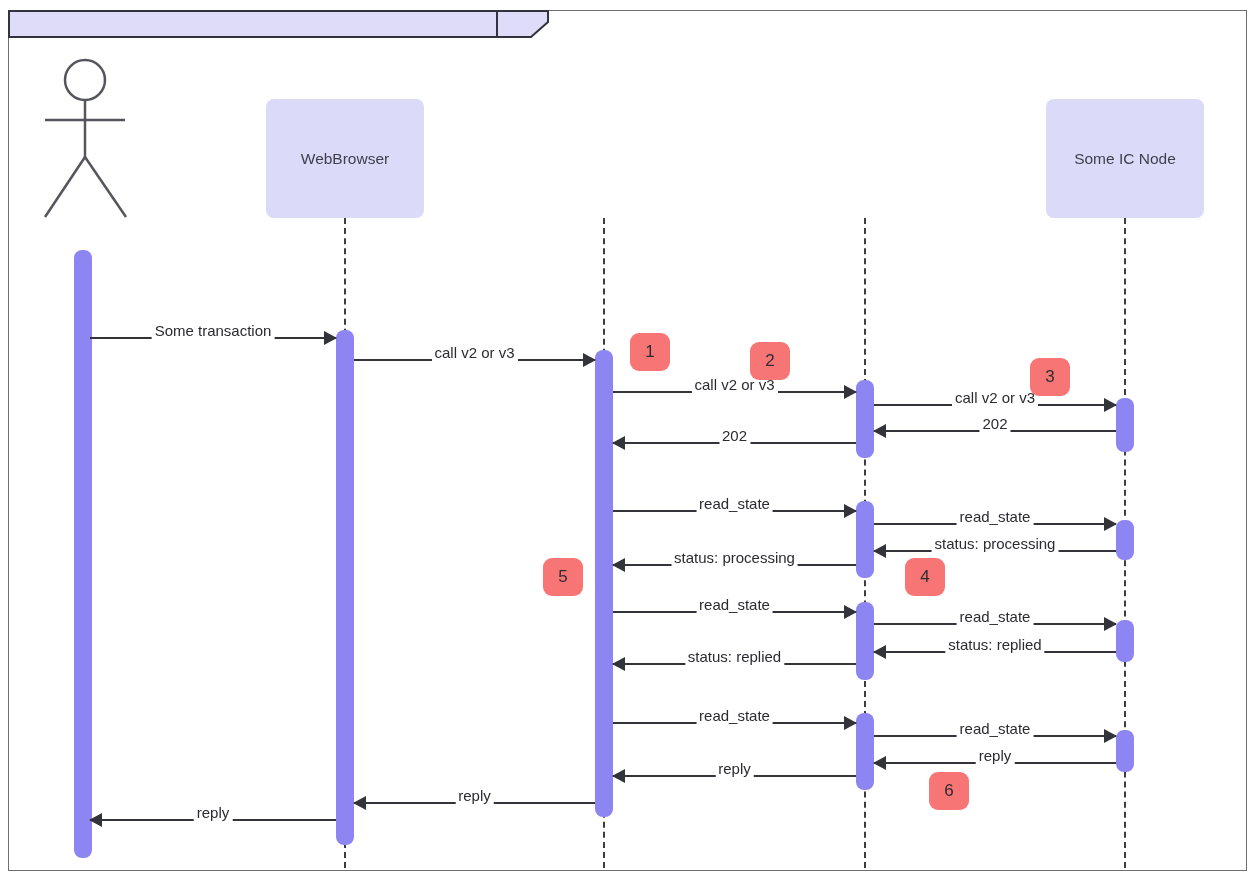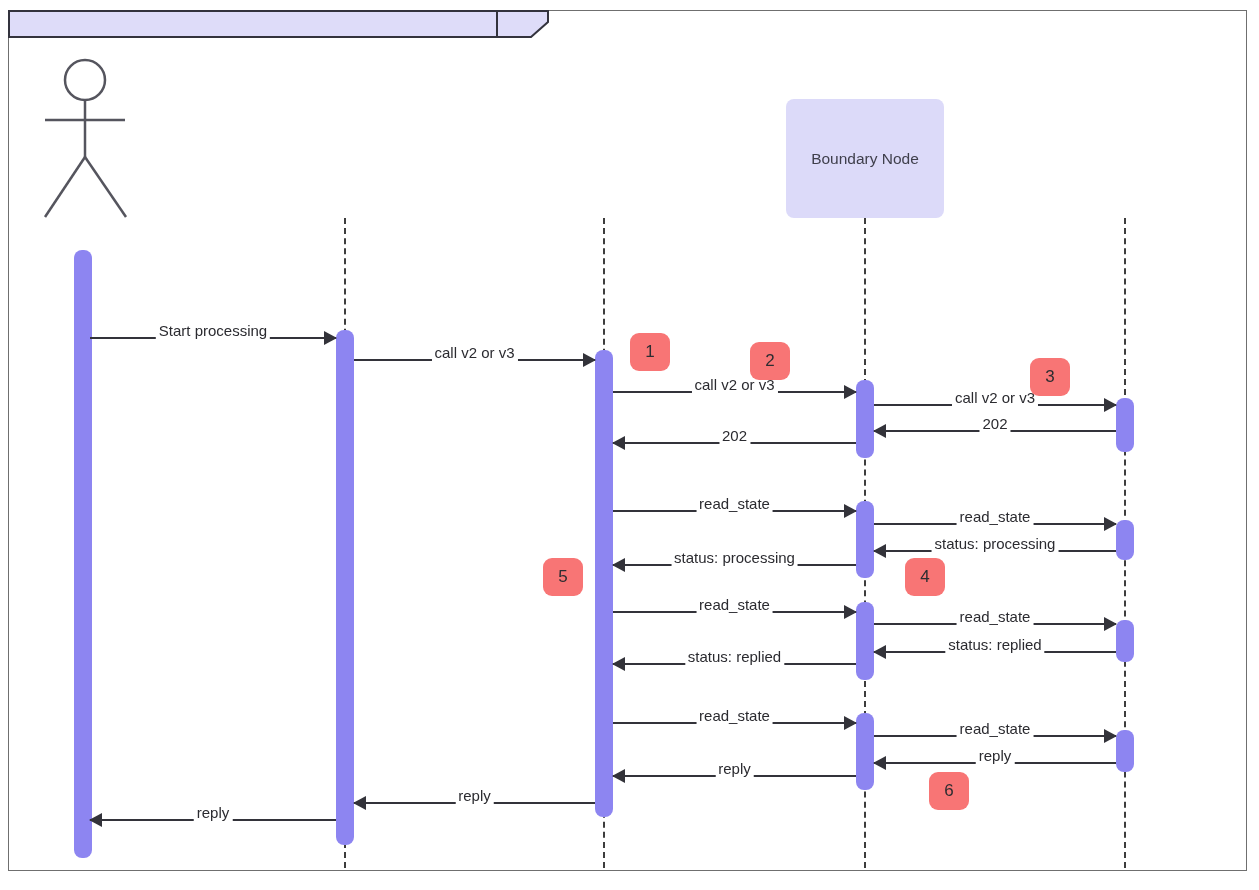"WebBrowser" div.pbox { html: none -> <div> <div>WebBrowser</div> </div> }
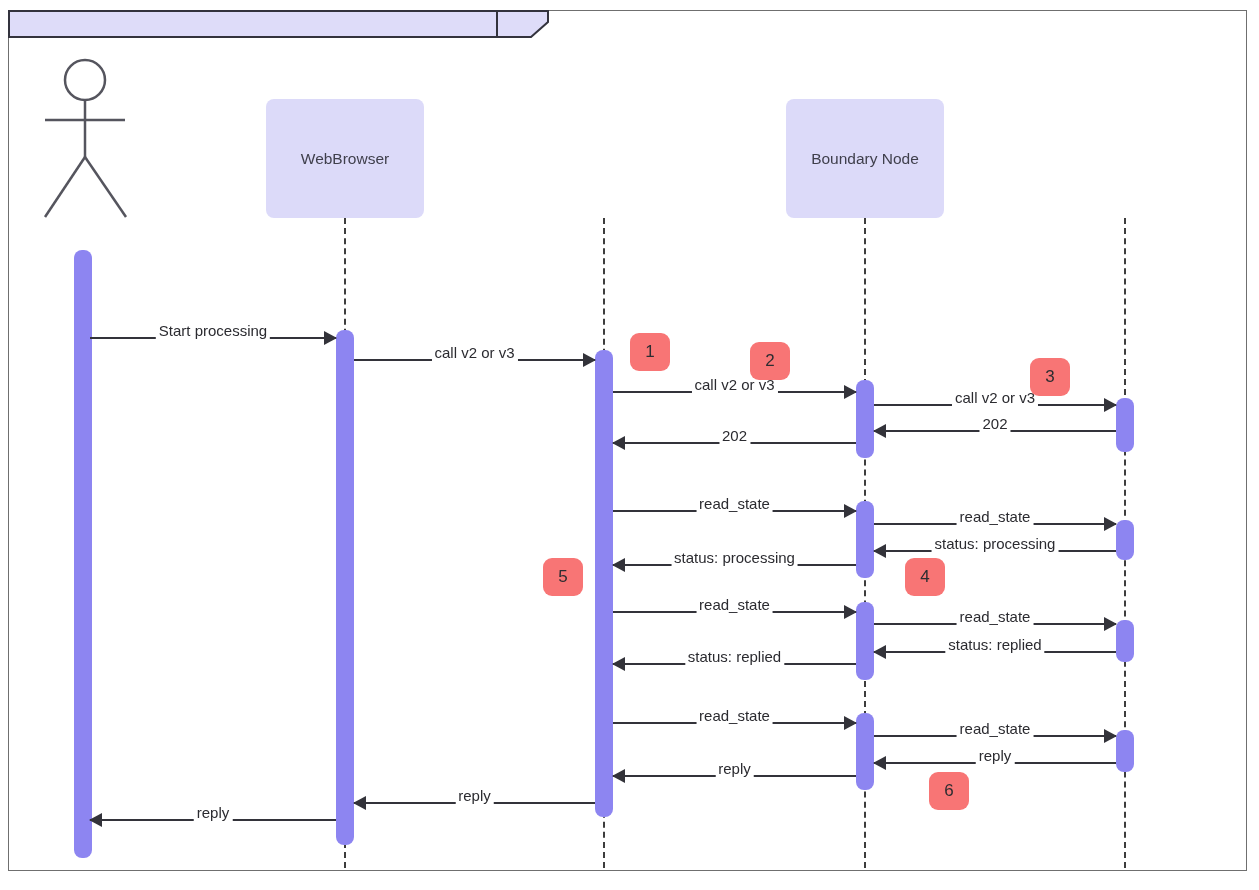"Boundary Node" div.pbox { html: <div> <div>Boundary Node</div> </div> -> none }
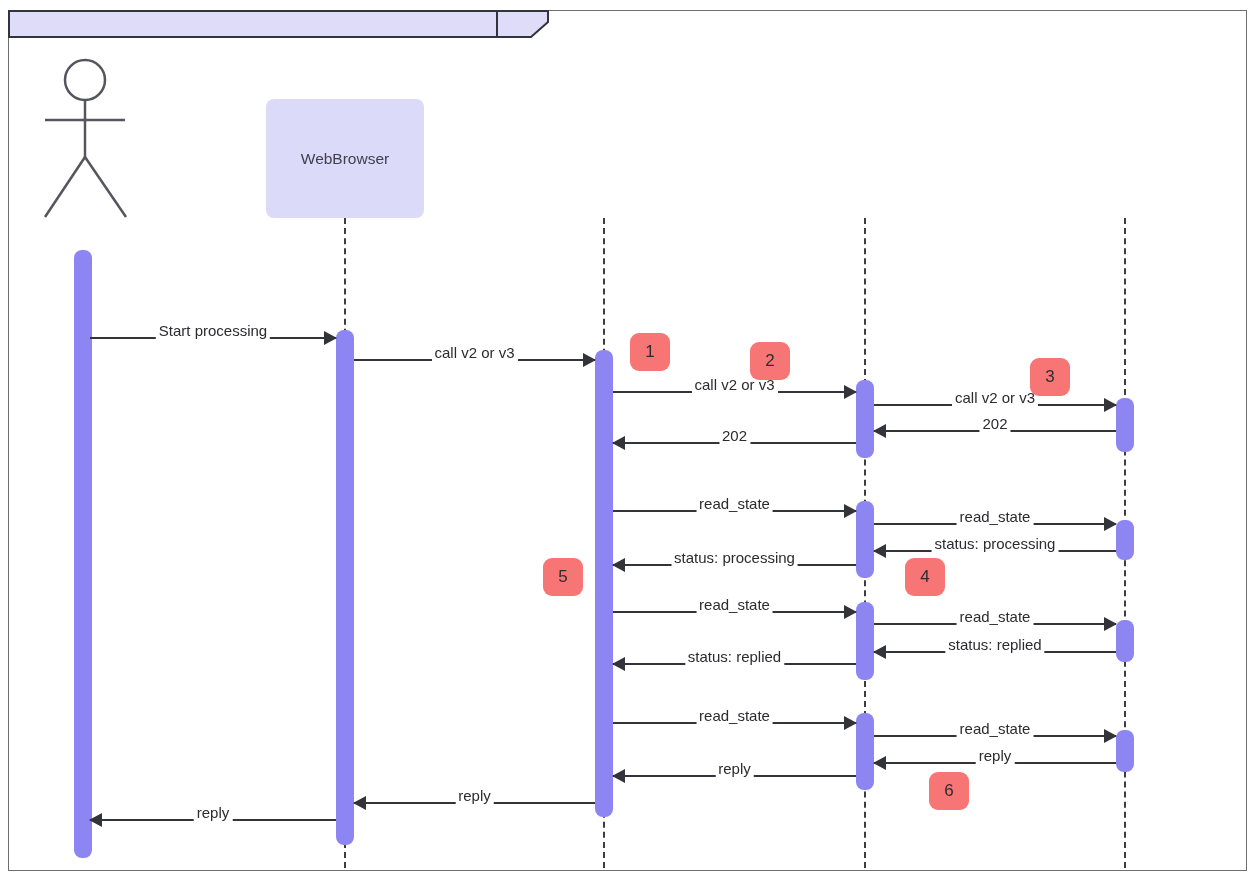"Some IC Node" div.pbox { html: none -> <div> <div>Some IC Node</div> </div> }
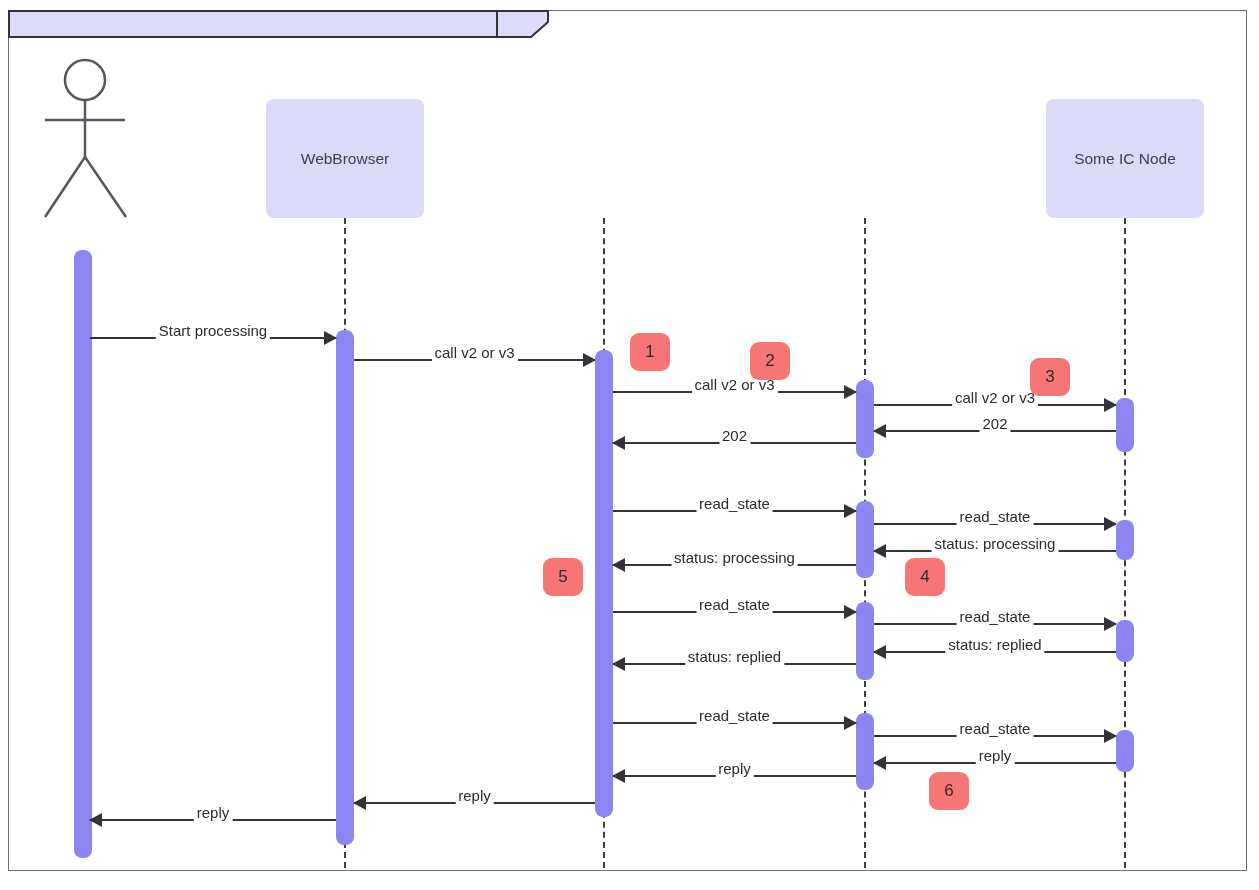"Start processing" div.lbl { text: Start processing -> Some transaction }
